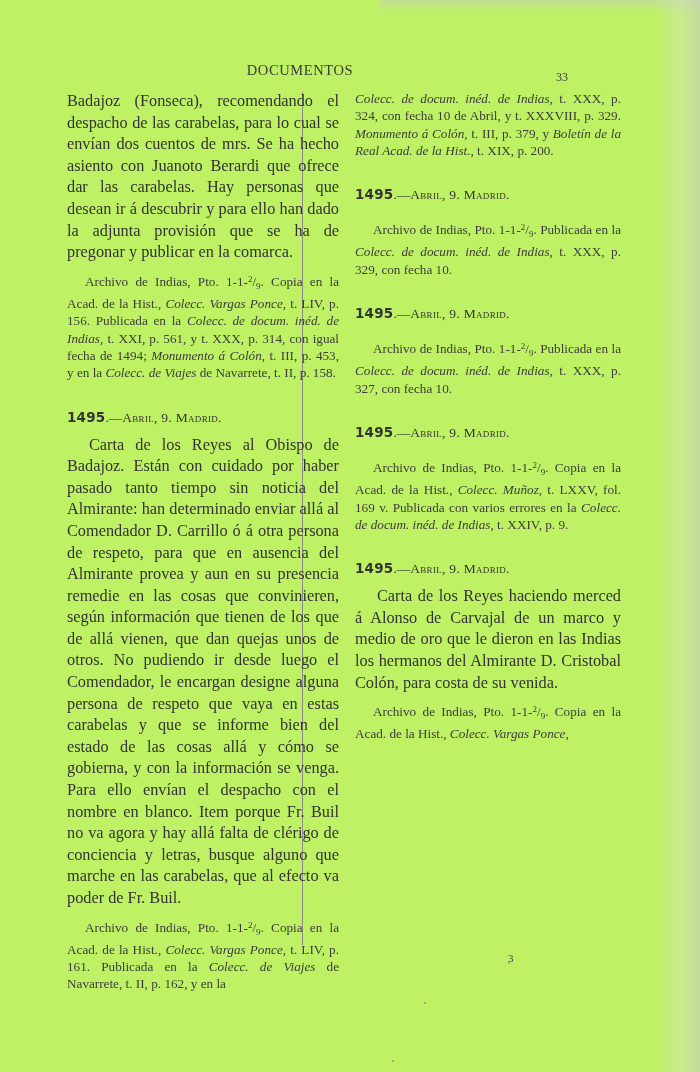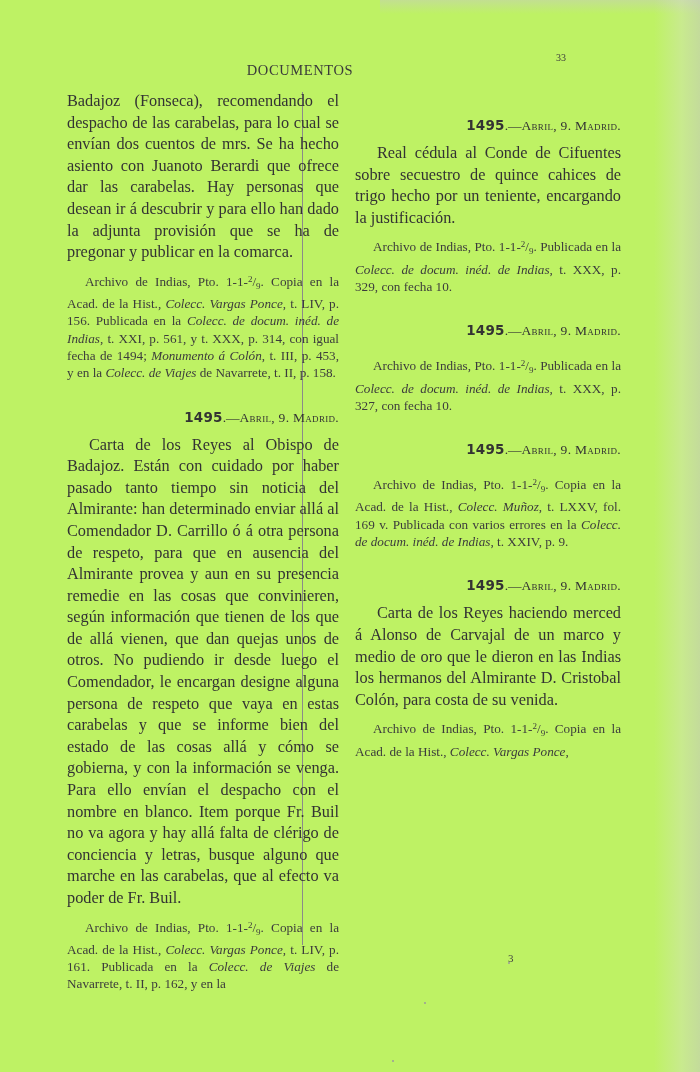"33" .page-number { font-size: 10px -> 12px; top: 52px -> 70px }
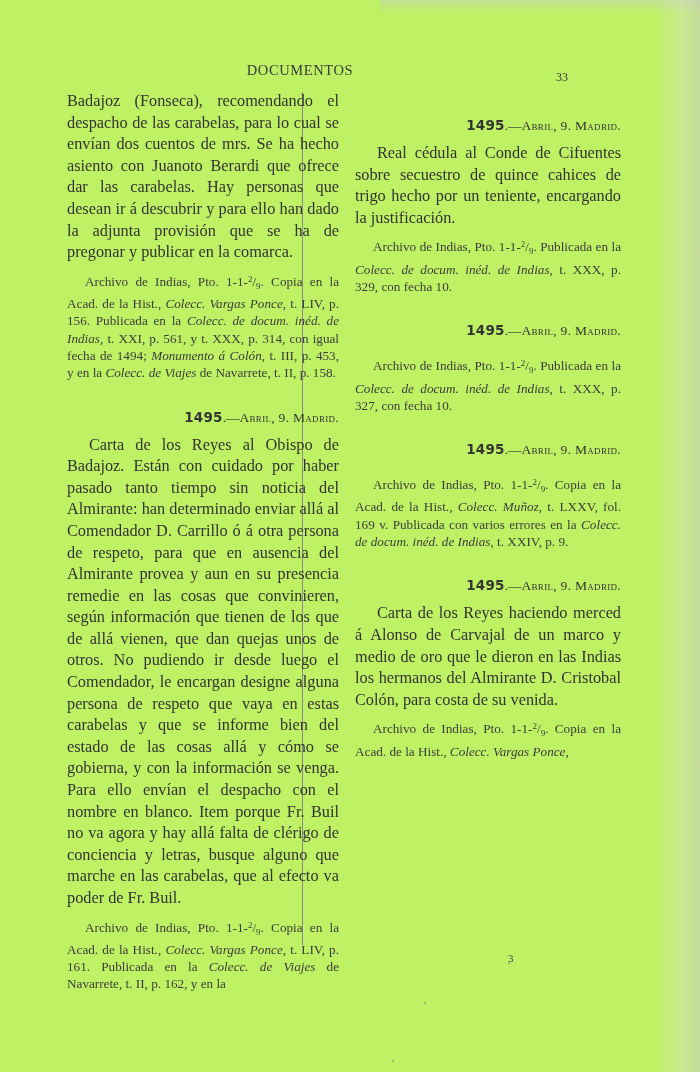"Colecc. de docum. inéd. de Indias," p.note { html: none -> <p><em>Colecc. de docum. inéd. de Indias</em><span>, t. XXX, p. 324, con fecha 10 de Abril, y t. XXXVIII, p. 329. </span><em>Monumento á Colón</em><span>, t. III, p. 379, y </span><em>Boletín de la Real Acad. de la Hist.</em><span>, t. XIX, p. 200.</span></p> }
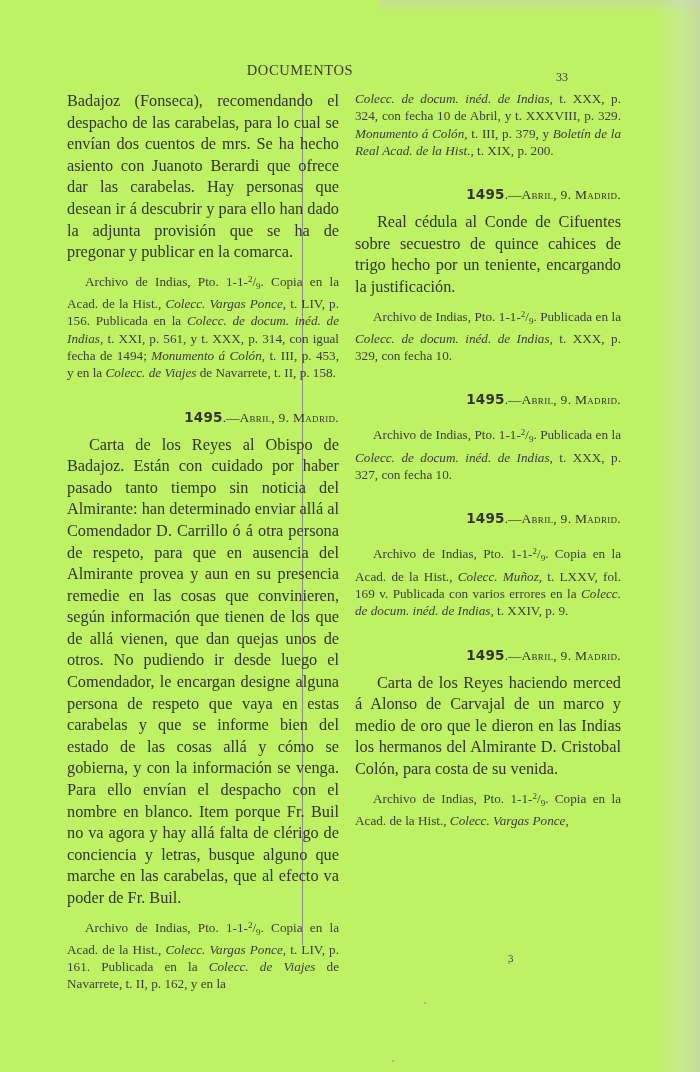"1495.—Abril, 9. Madrid." p { text-align: right -> none }
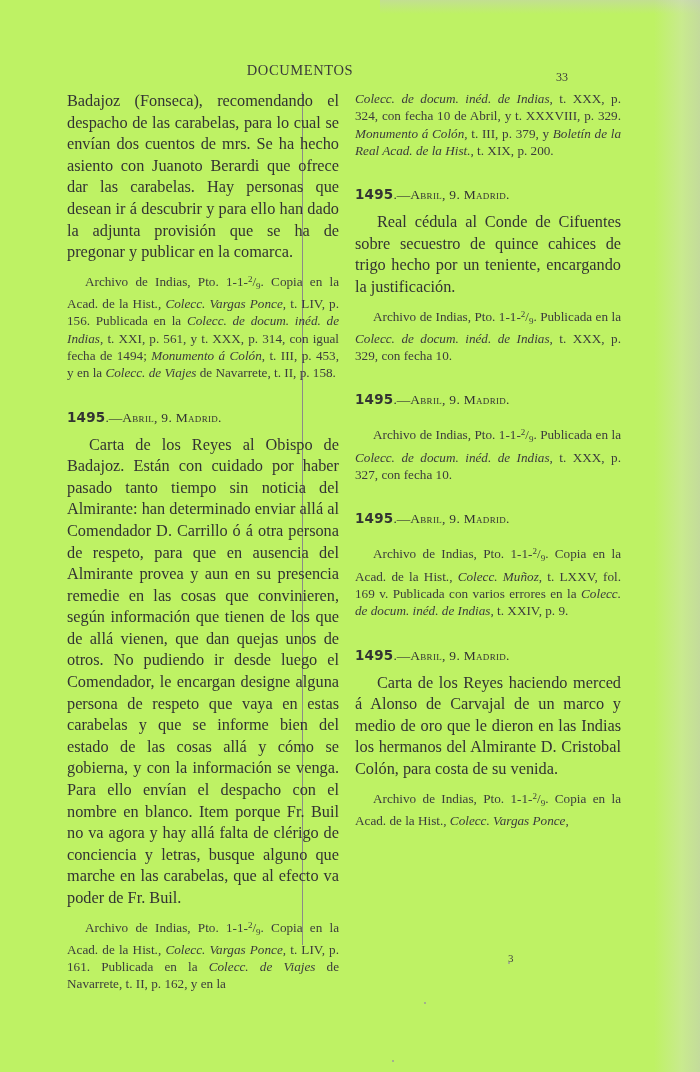"Real cédula al Conde de" p.body { html: <p>Real cédula al Conde de Cifuentes sobre secuestro de quince cahices de trigo hecho por un teniente, encargando la justificación.</p> -> none }
